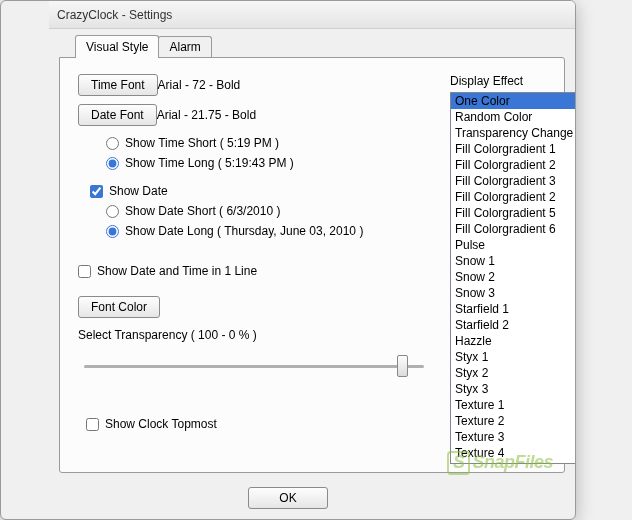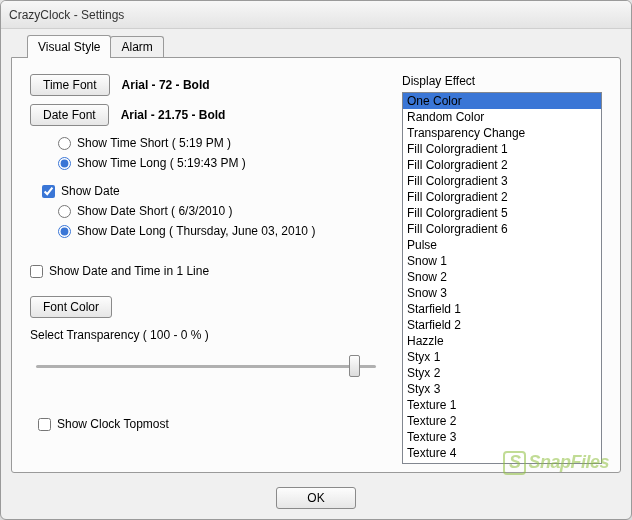"CrazyClock - Settings" .window { padding-left: none -> 48px; width: 632px -> 576px }
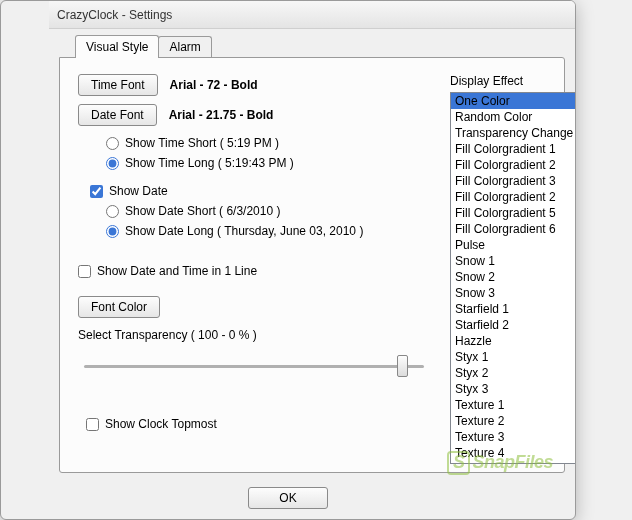"Time Font" .font-row { gap: 12px -> 0 }
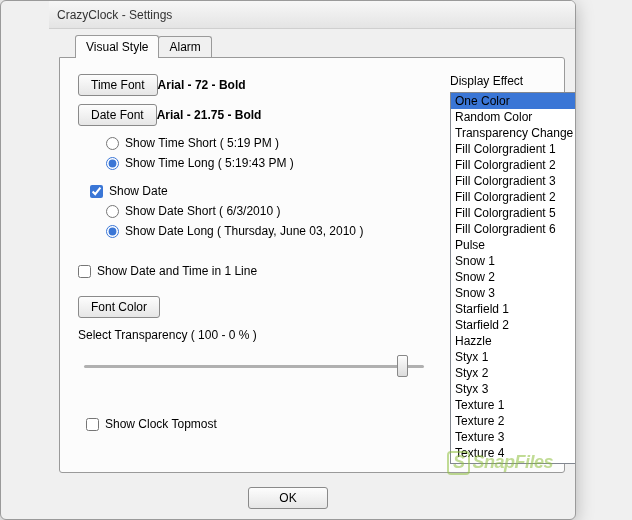"Arial - 72 - Bold" .font-row .label { font-weight: bold -> normal }
